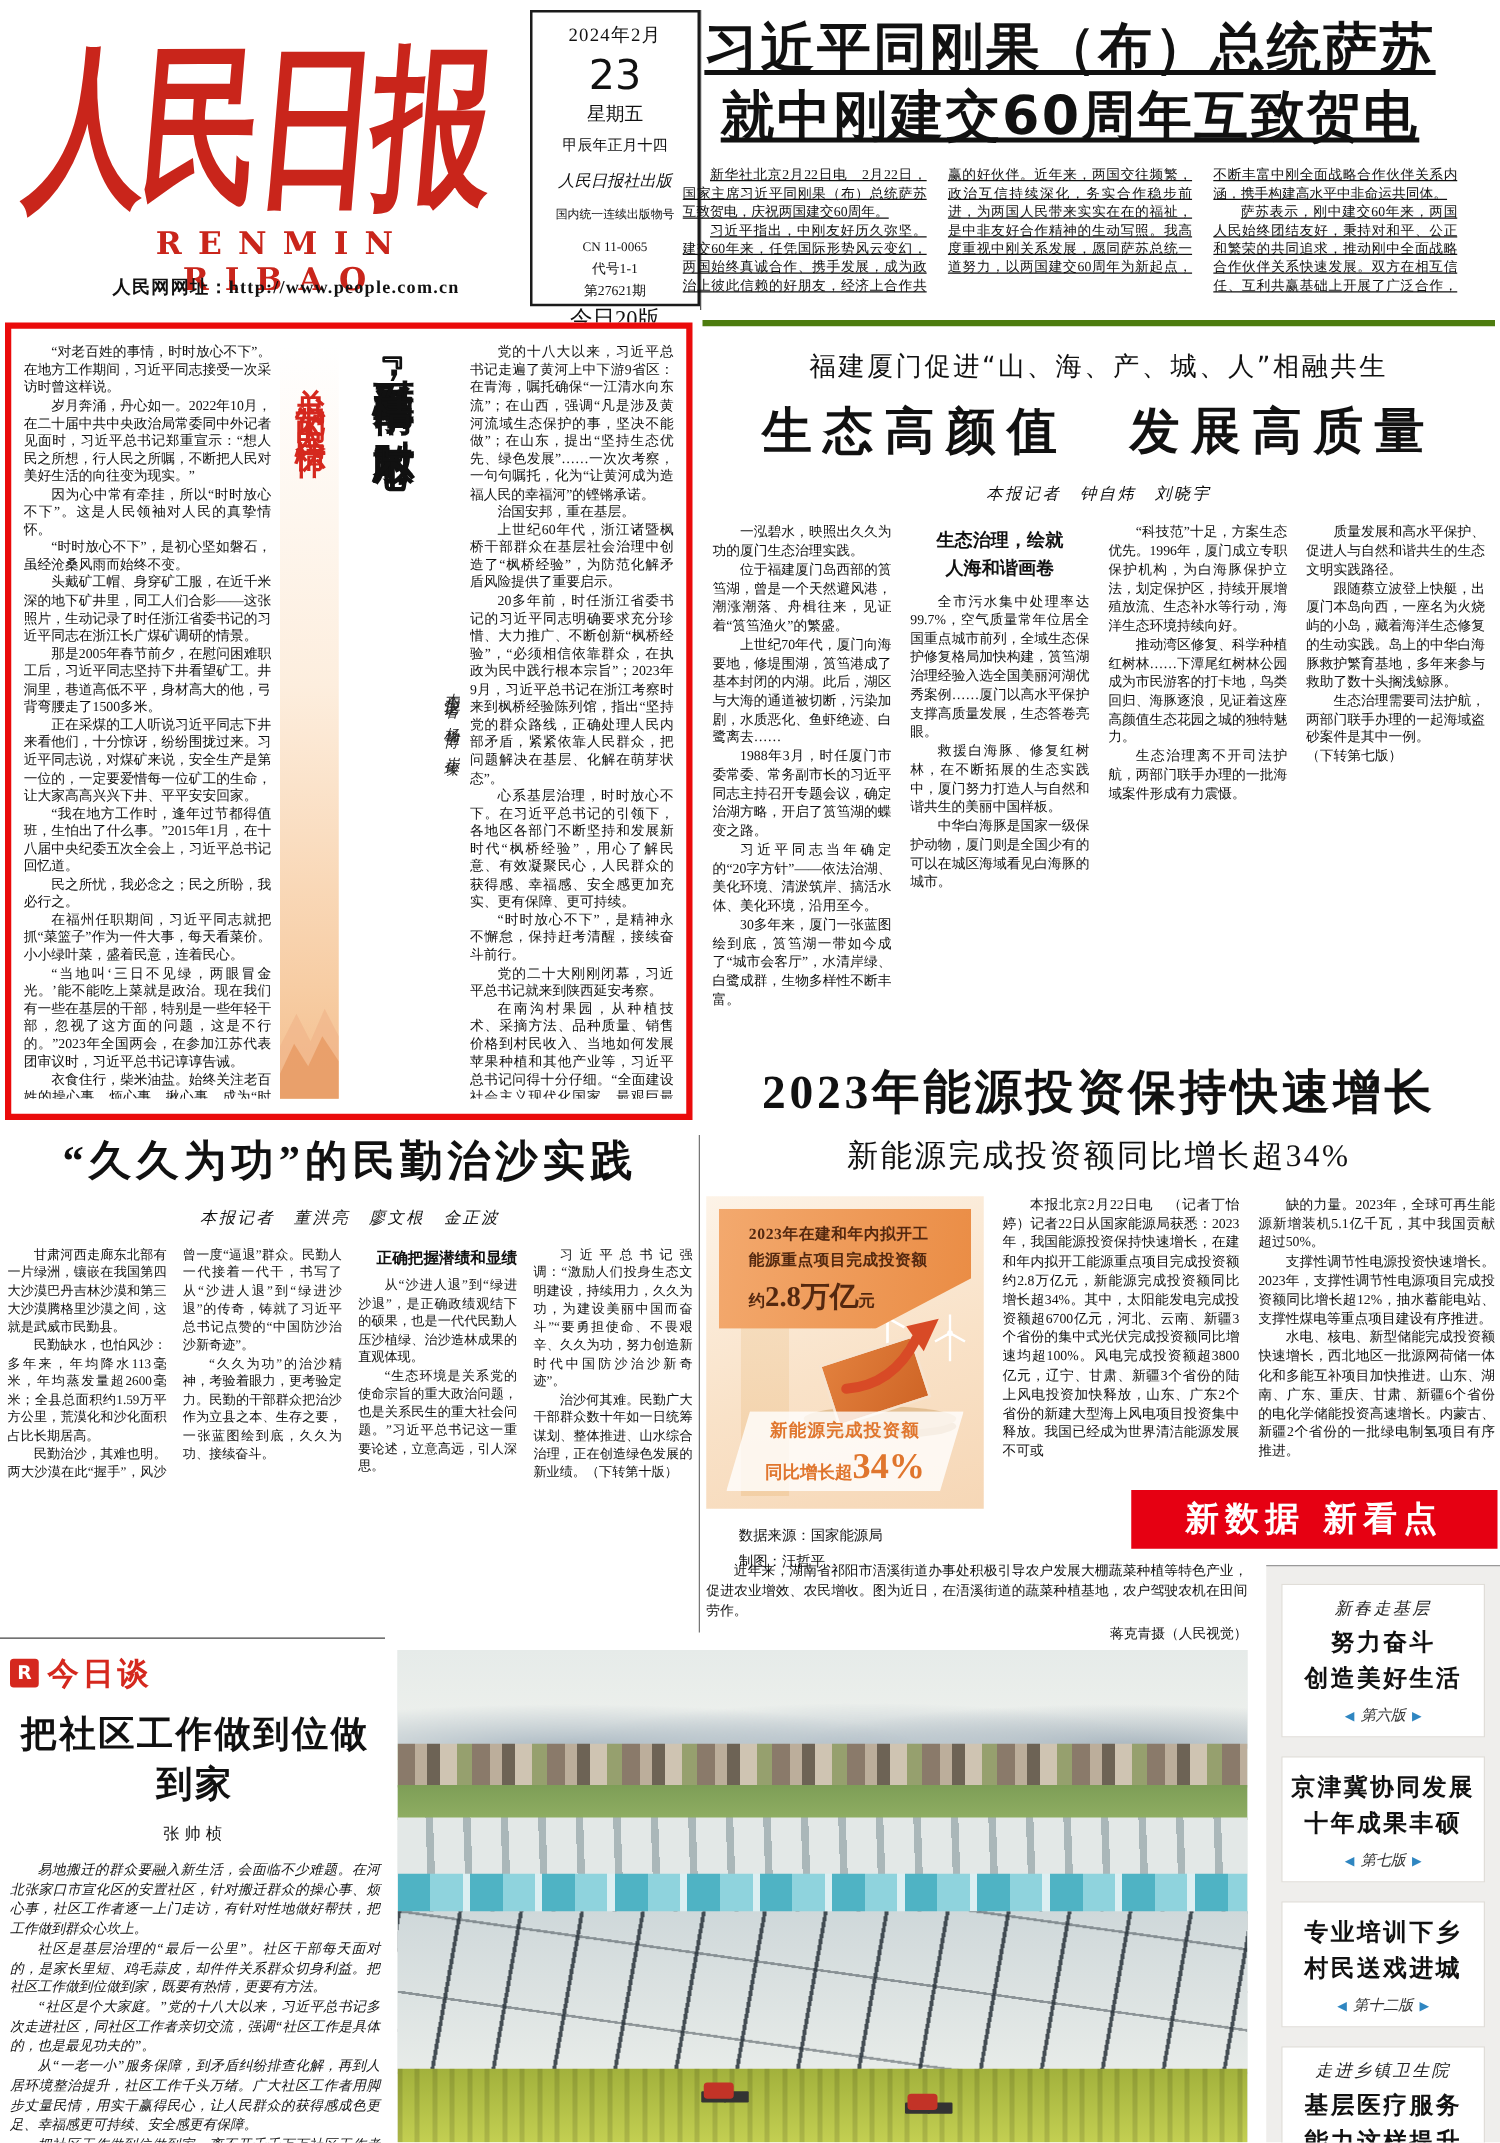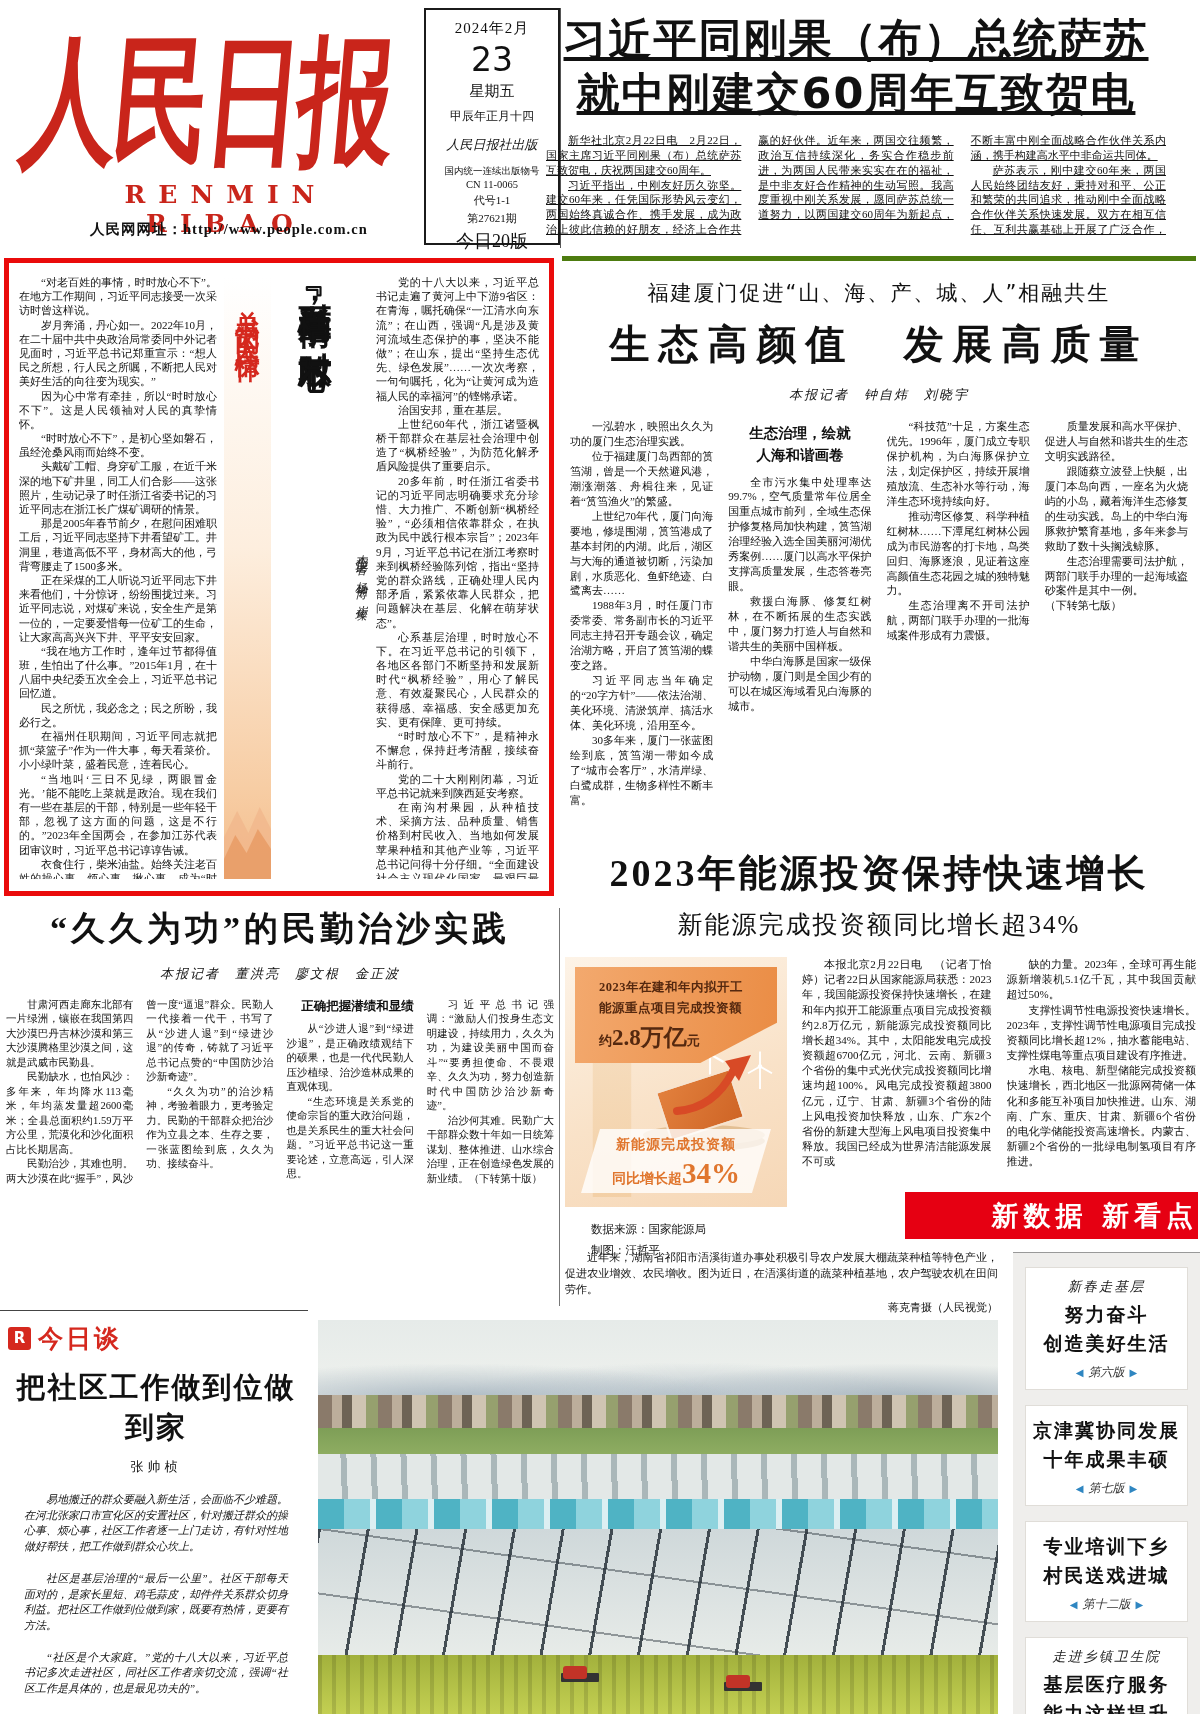"CN 11-0065" #date-box .issn { margin-top: 1px -> 15px }
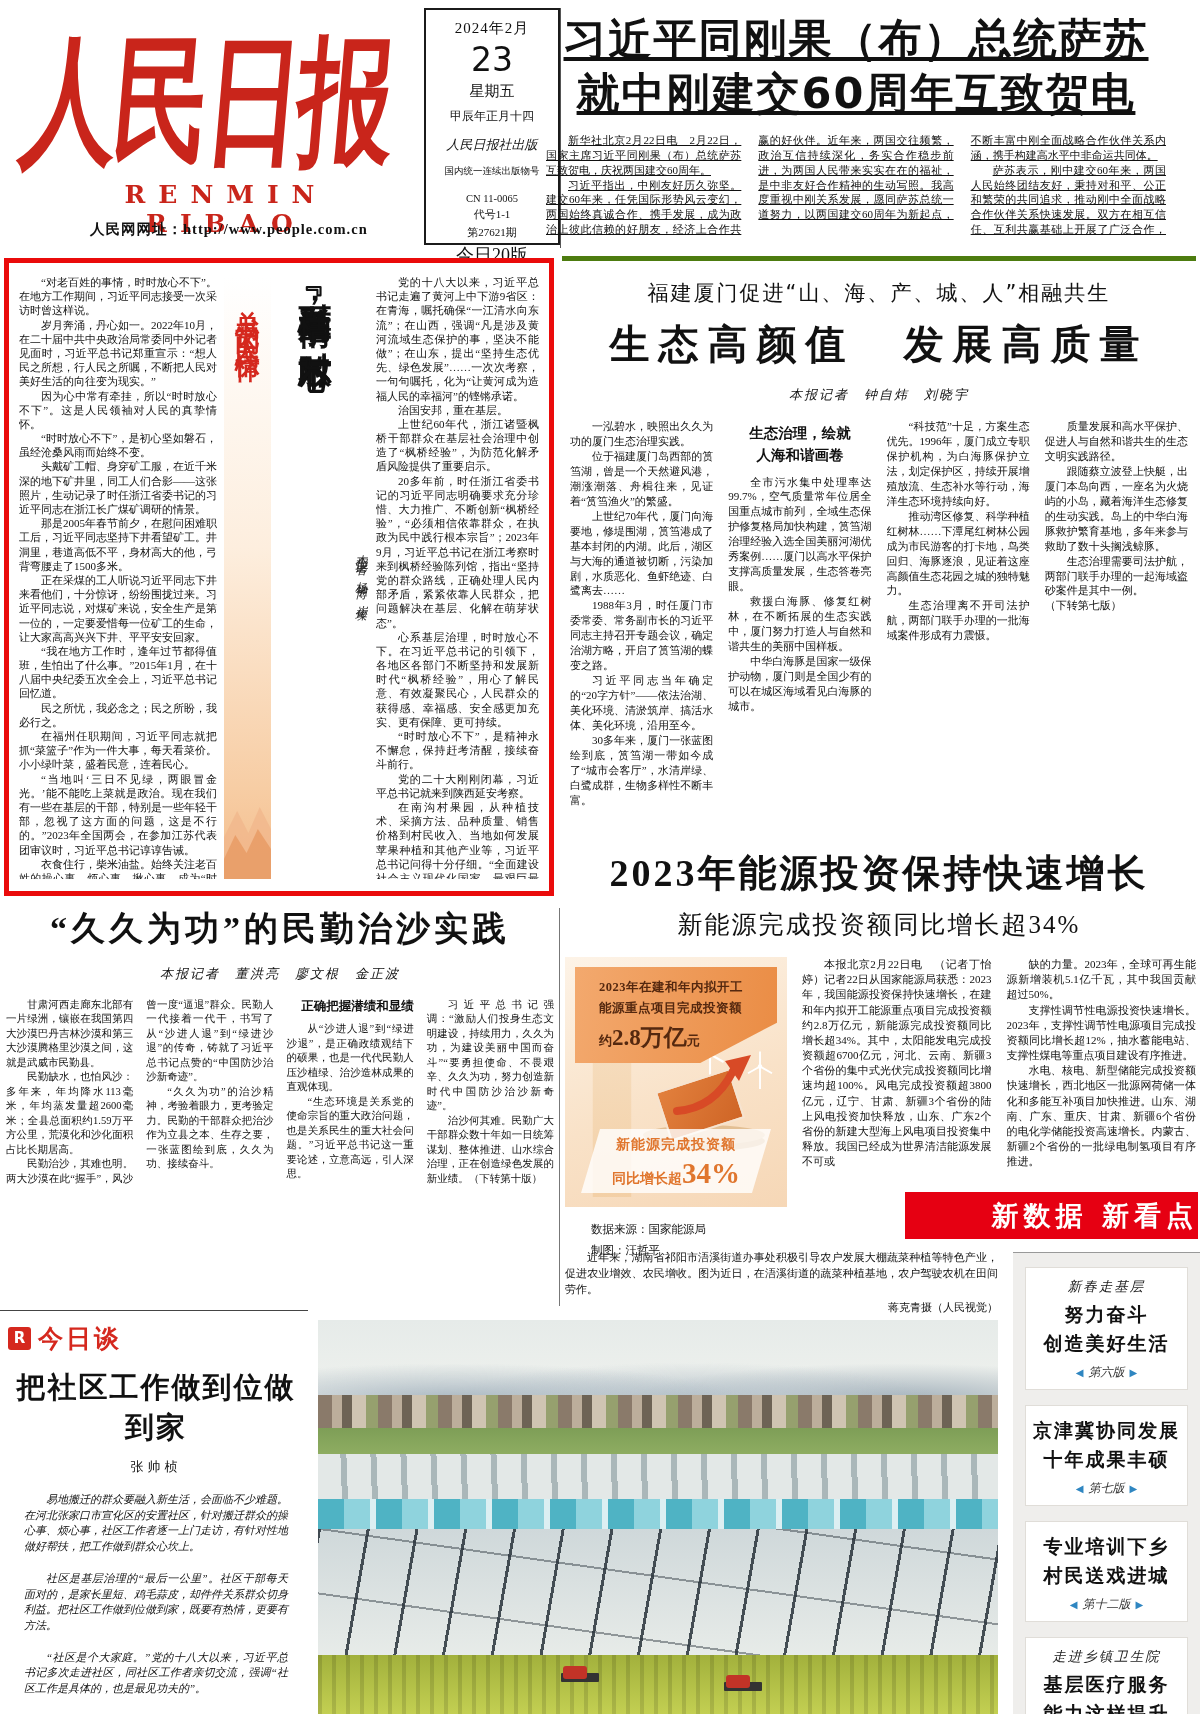"新数据 新看点" #badge { text-align: right -> center }
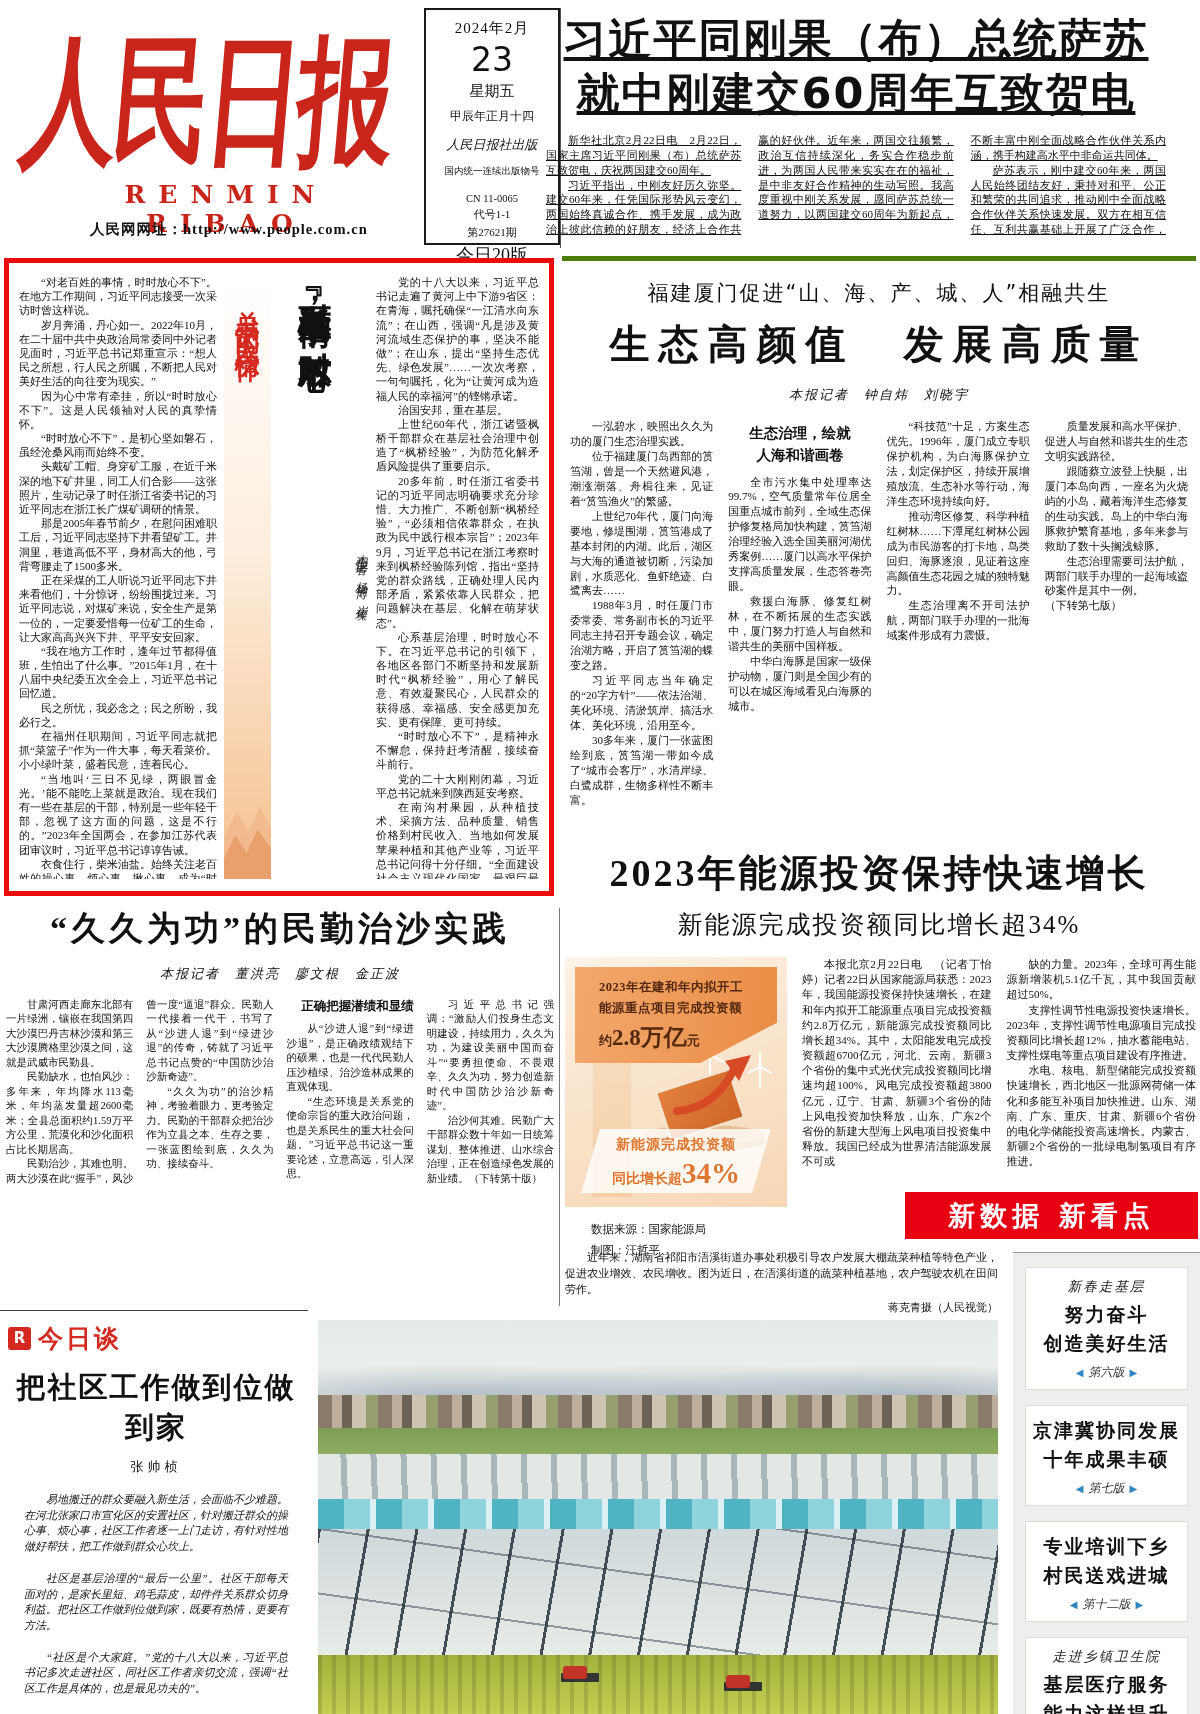"易地搬迁的群众要融入新生活，会面临不少难题。在河北张家口市宣化区的安置社区，针对" #jinritan .body p { margin: 16px -> 0 }
